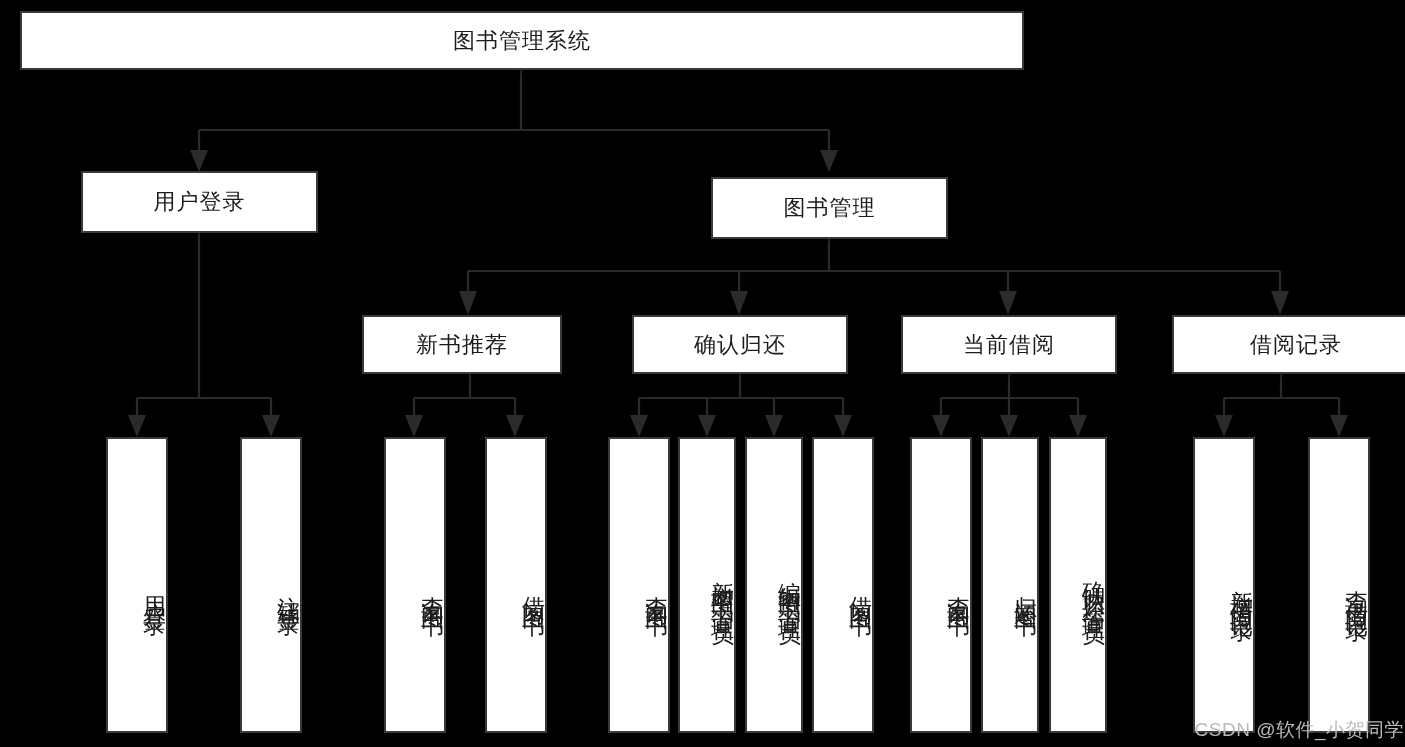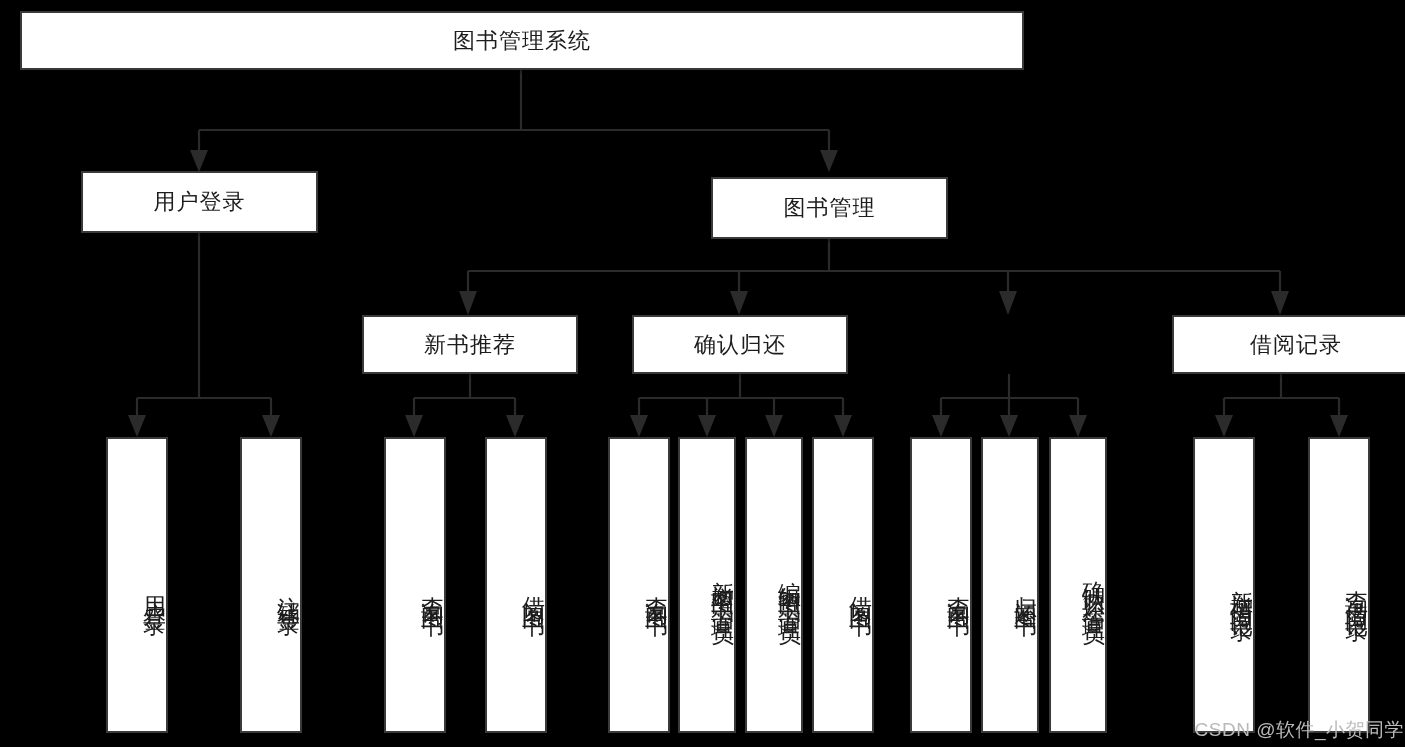"新书推荐" div.node { width: 216px -> 200px }
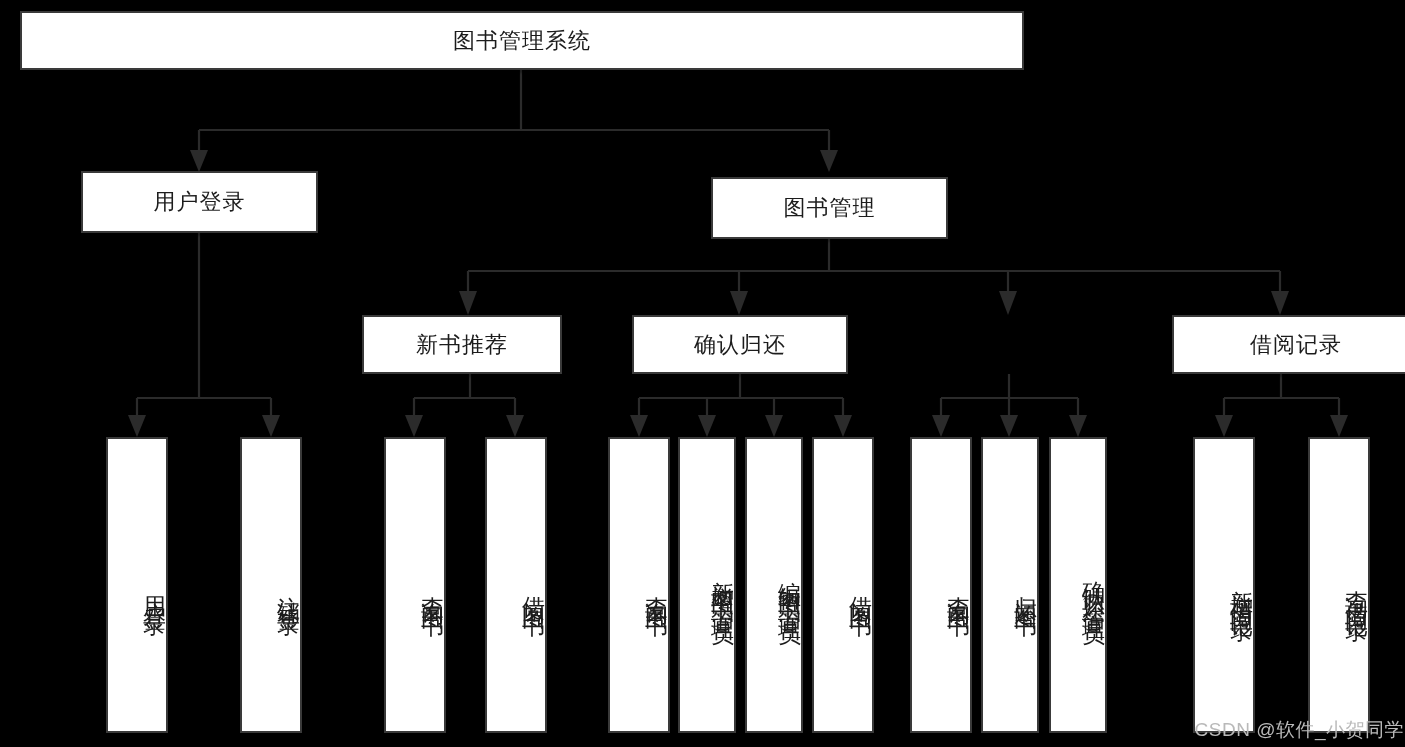"当前借阅" div.node { html: none -> <div>当前借阅</div> }
